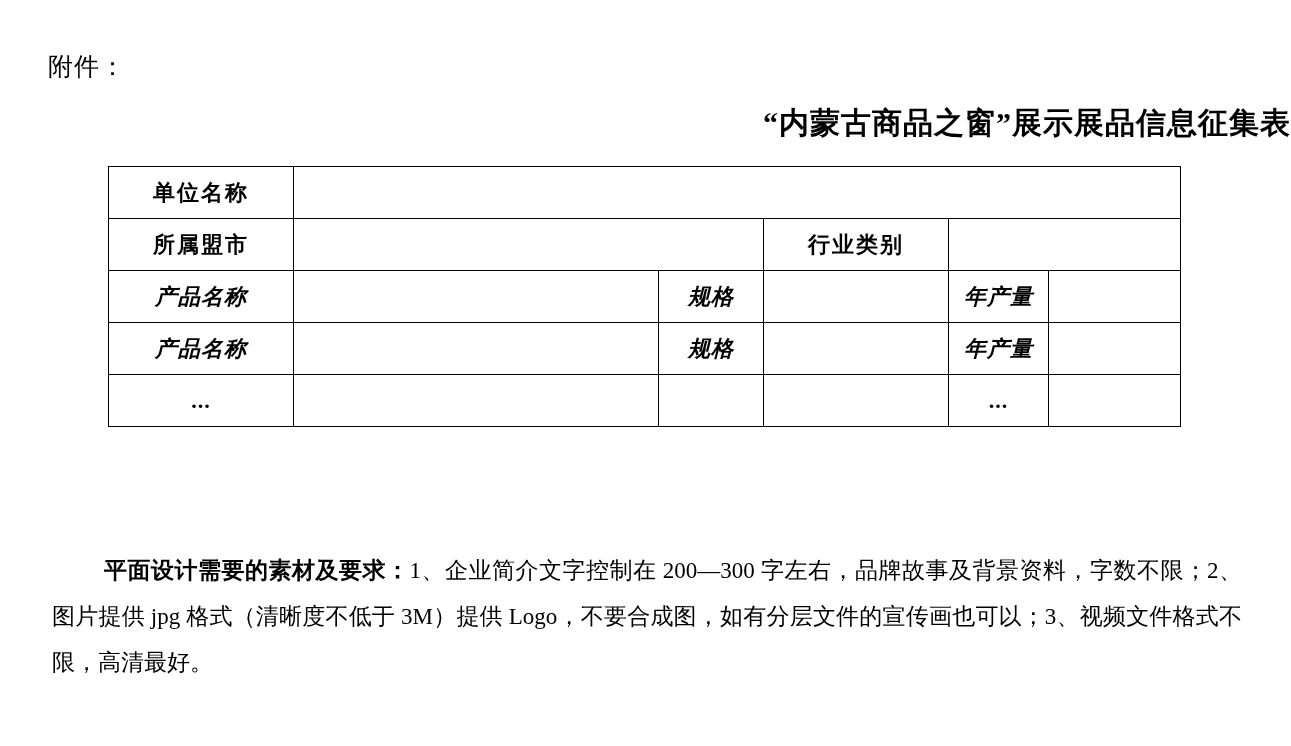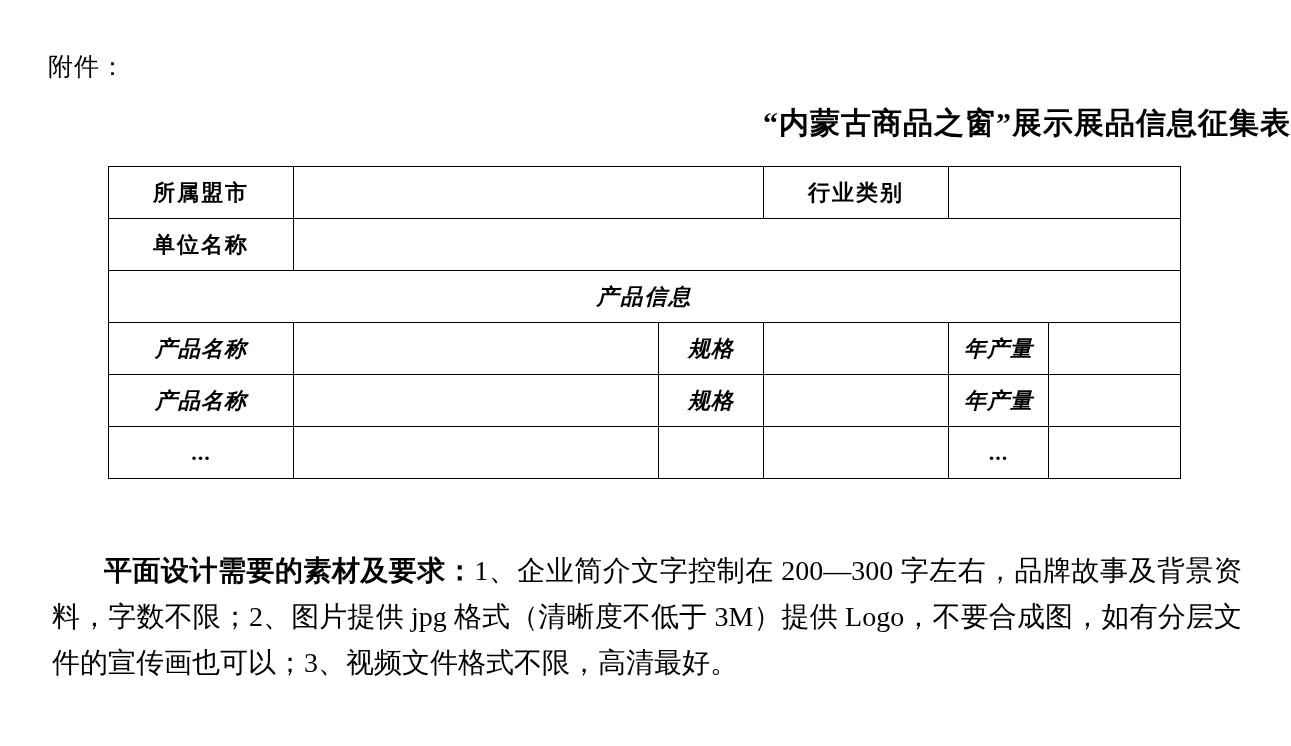"所属盟市" tr { order: before "单位名称" -> after "单位名称" }
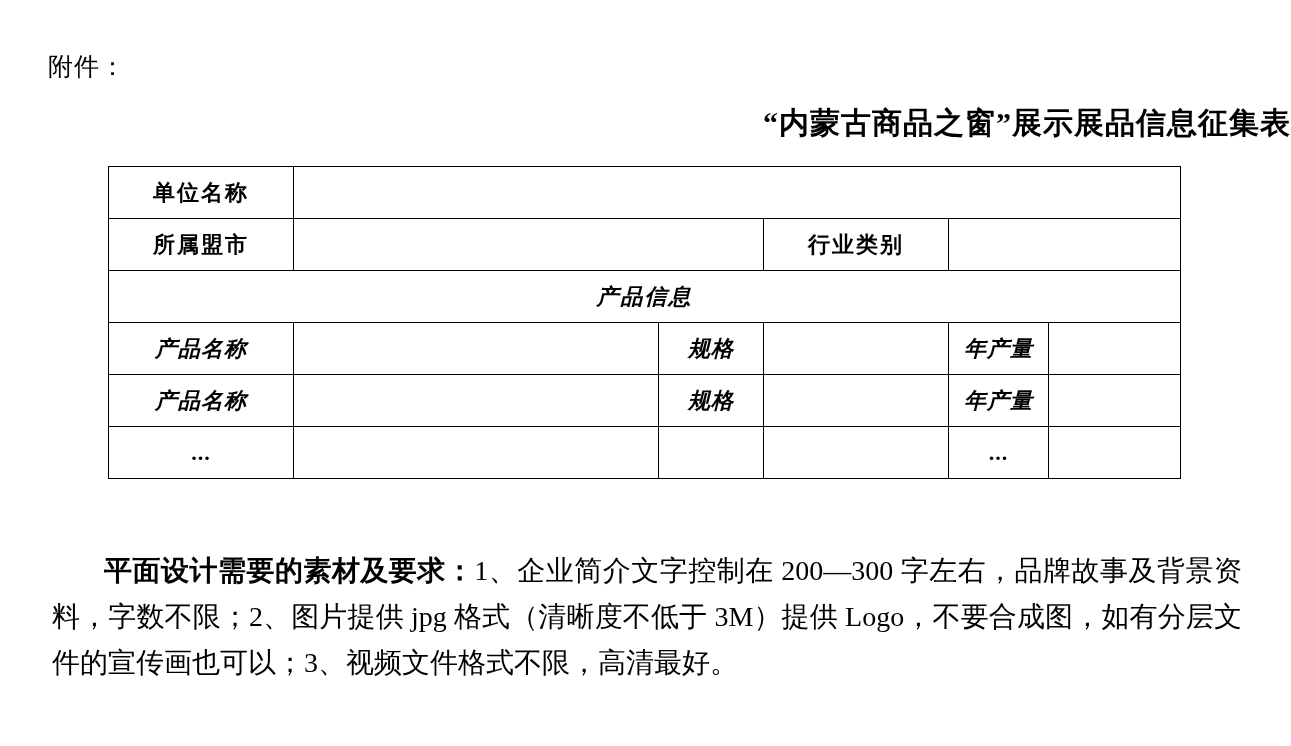"产品信息" tr { html: <tr> <td>产品信息</td> </tr> -> none }
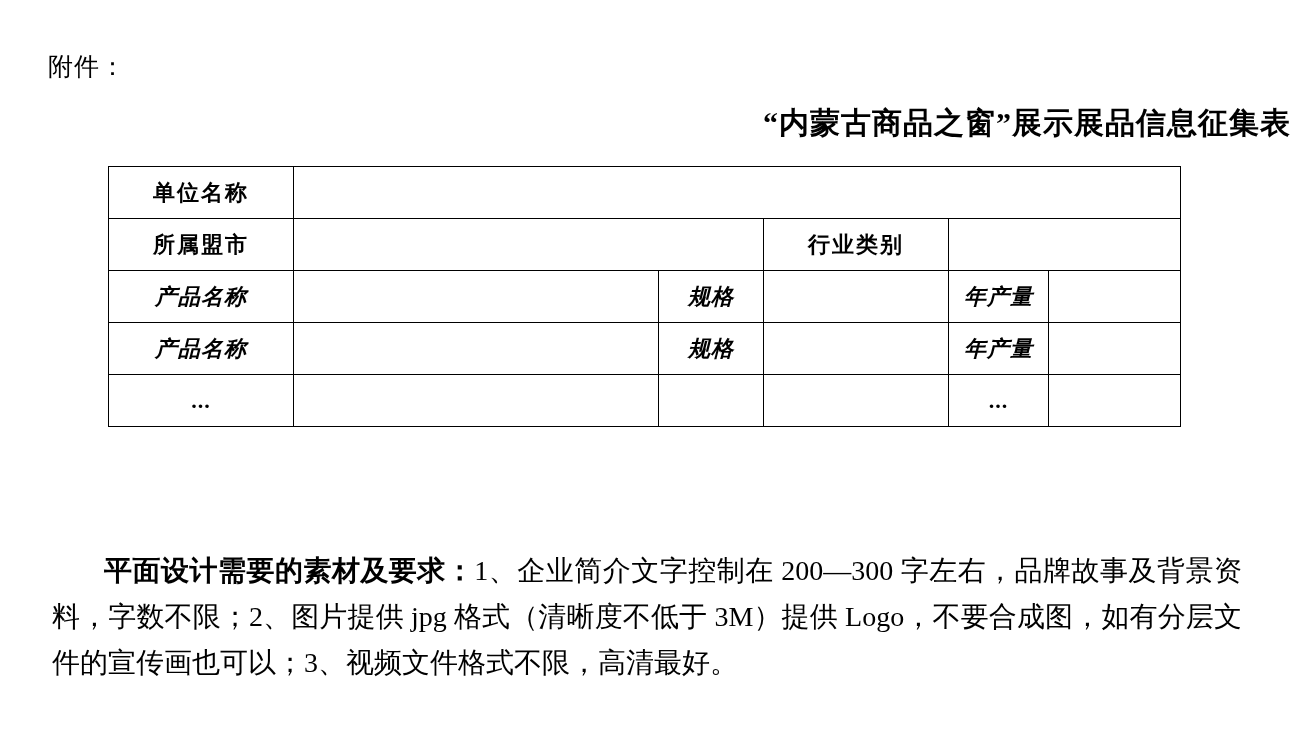"平面设计需要的素材及要求：1、企业简介文字控制在 200—300" .notes { font-size: 28px -> 23px }
